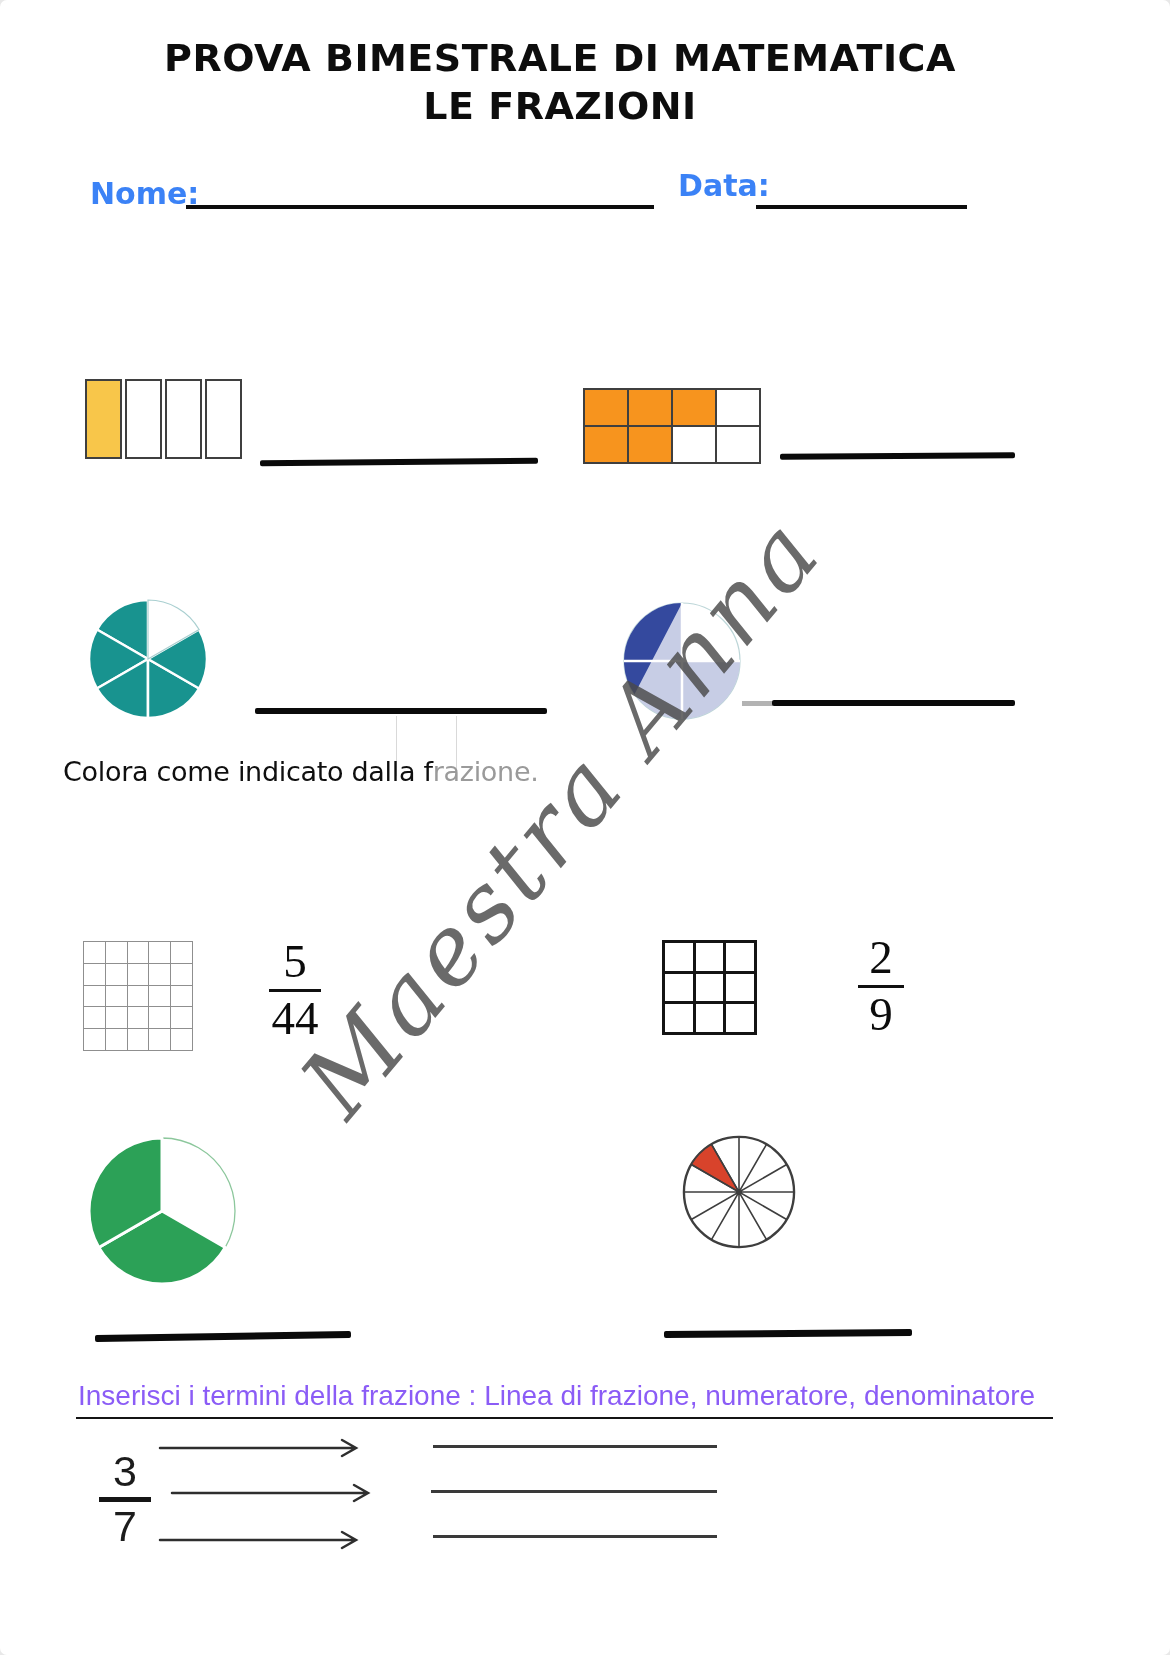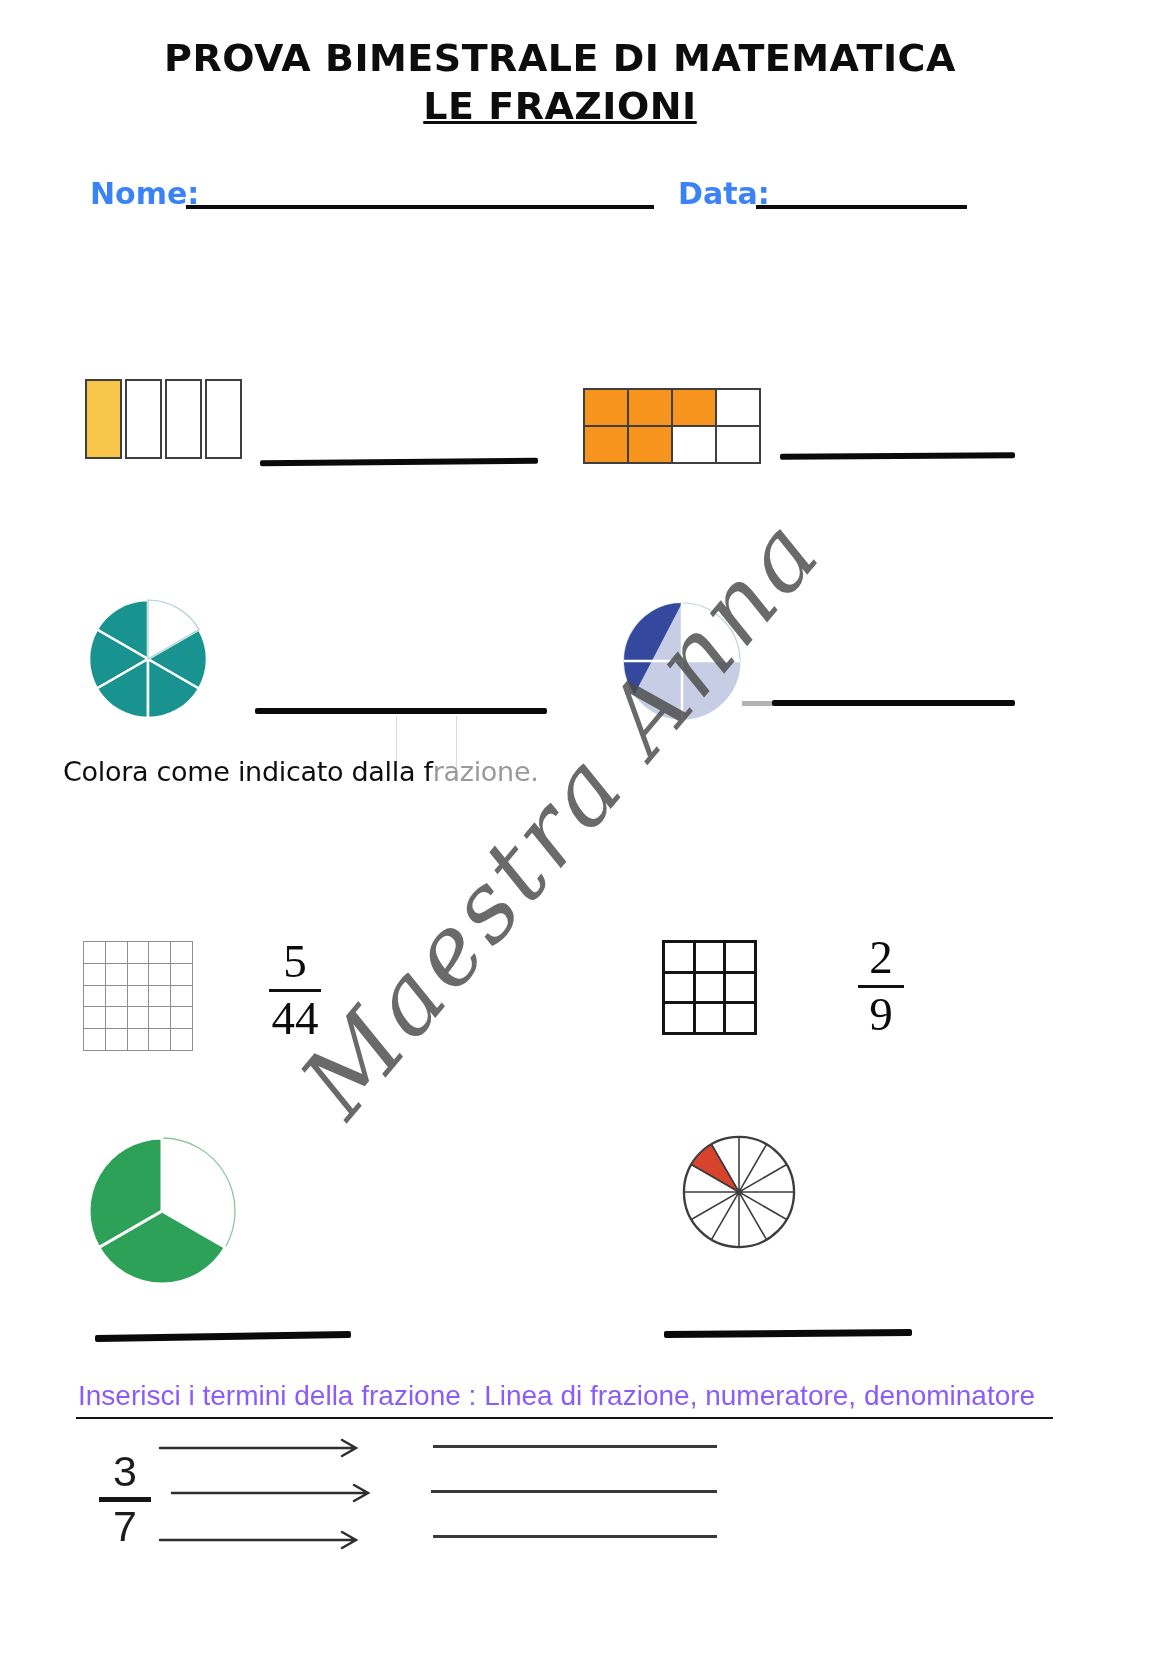"PROVA BIMESTRALE DI MATEMATICA" .page { border-radius: none -> 7px }
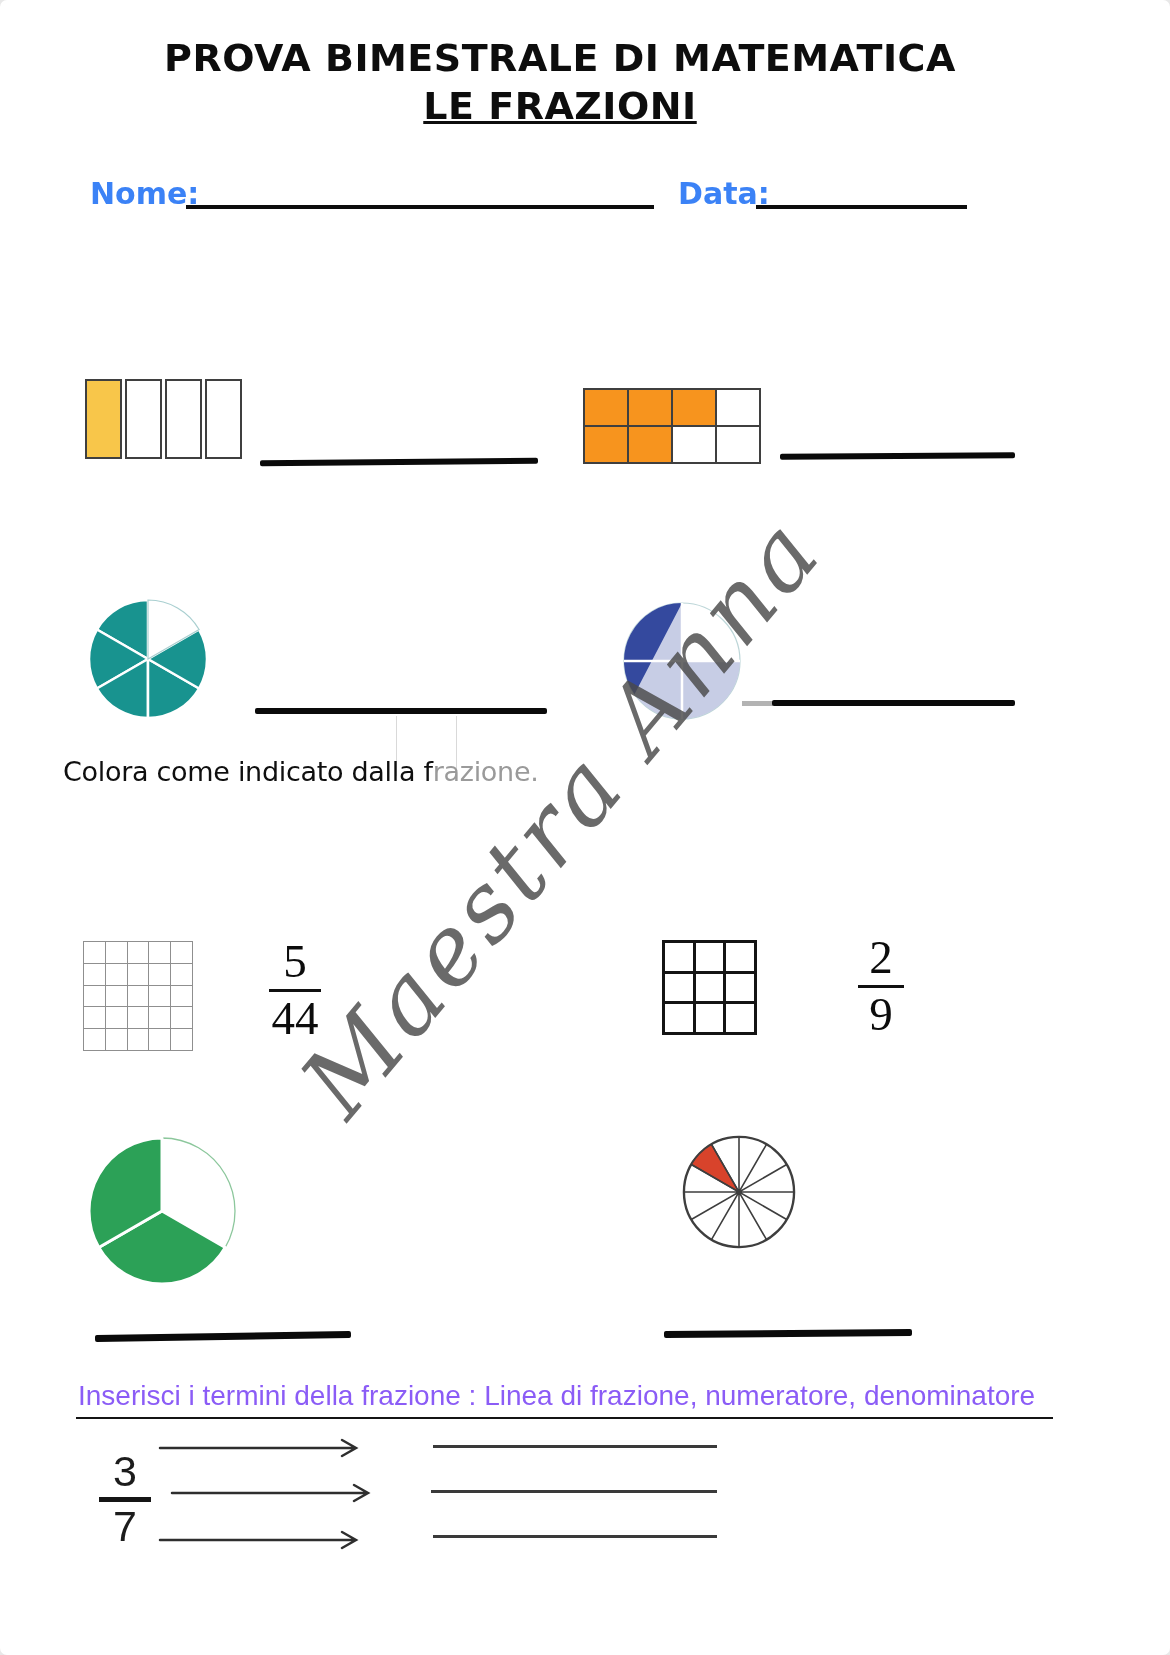"LE FRAZIONI" div.abs { text-decoration: underline -> none }
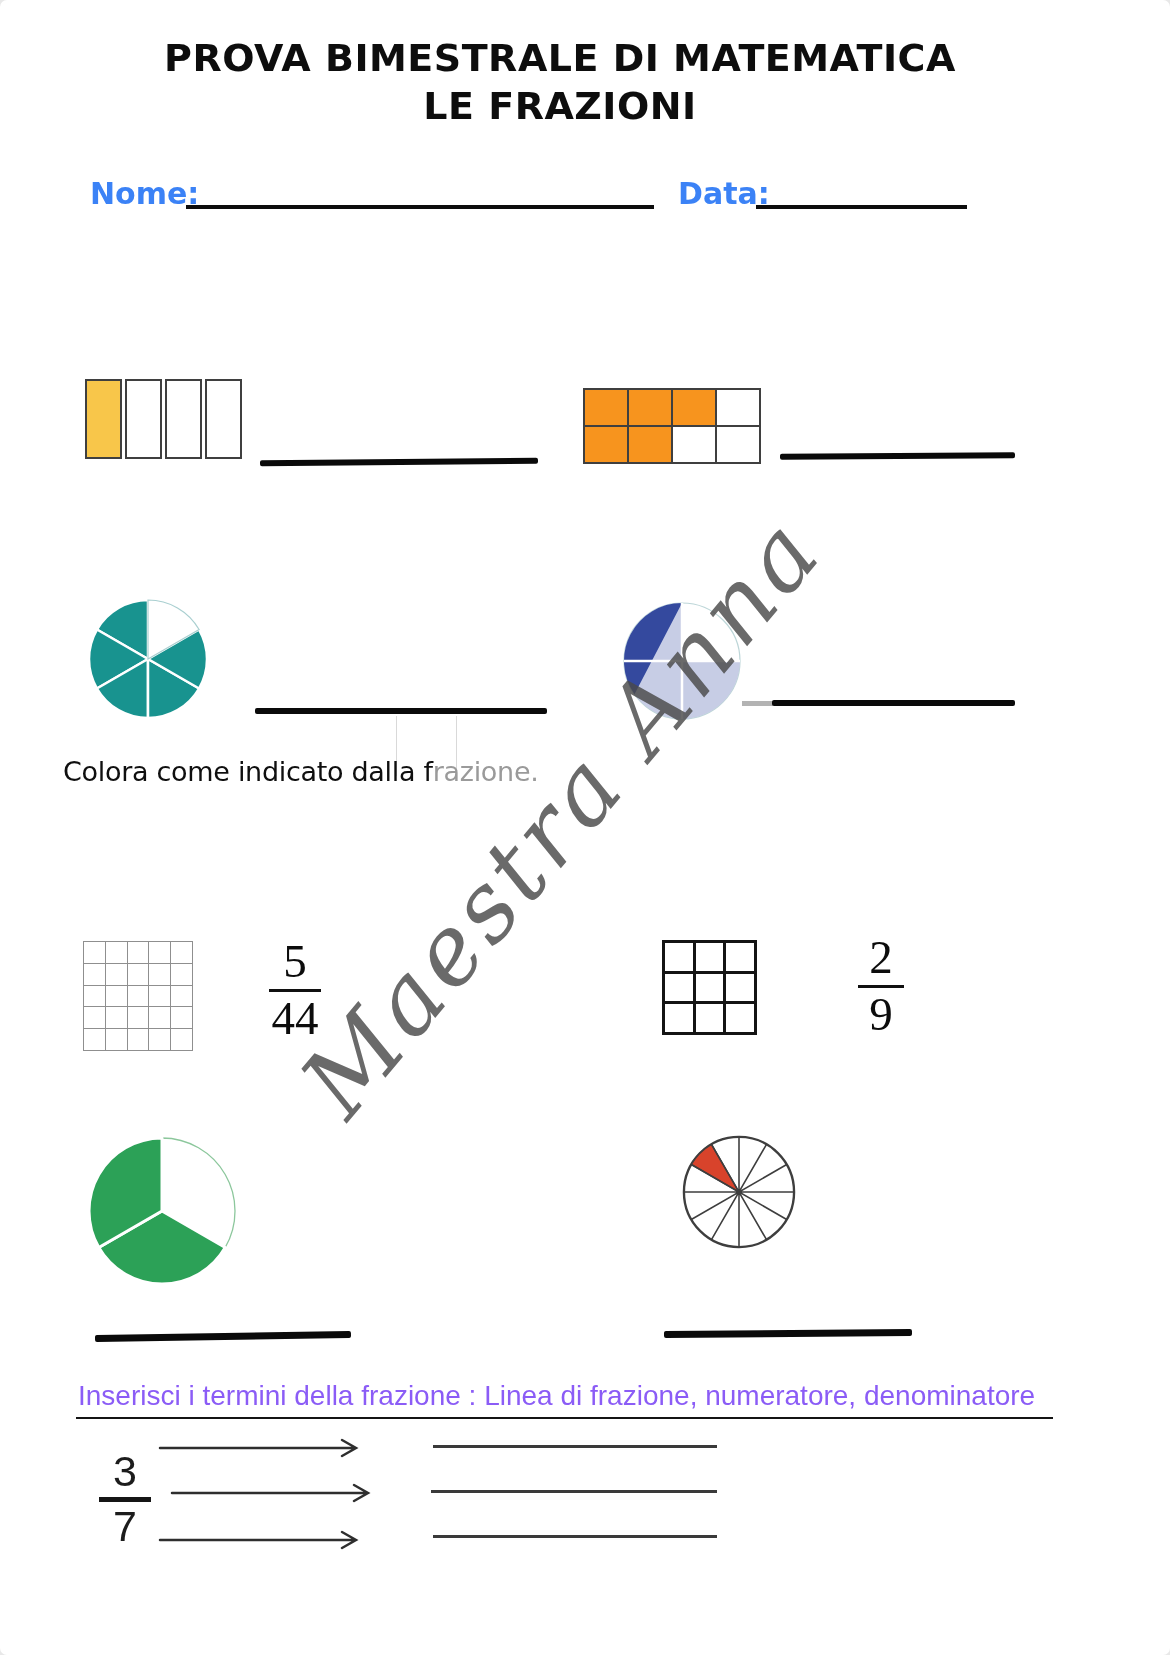"Data:" div.abs { top: 176px -> 168px }
